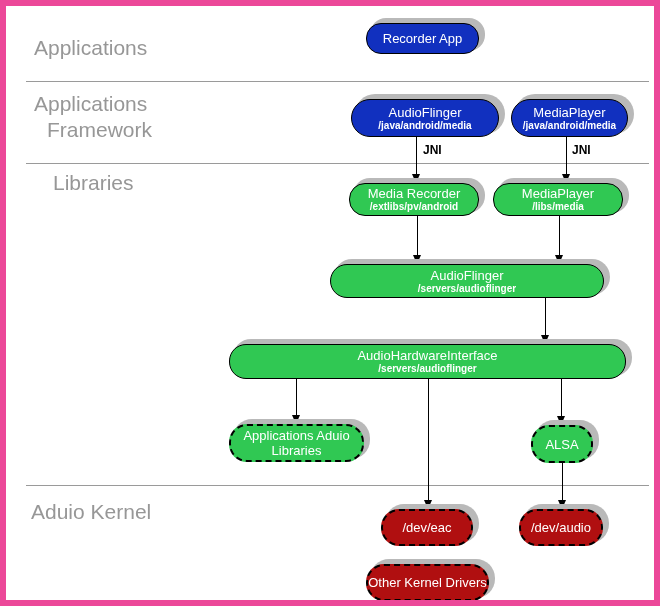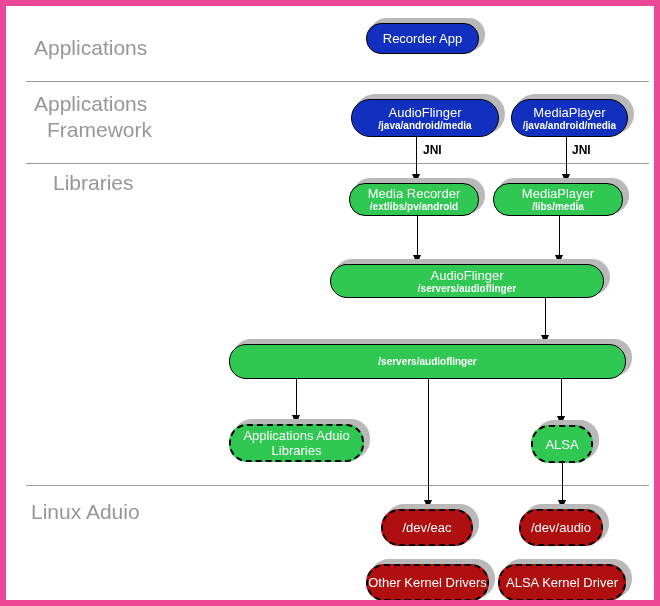"AudioHardwareInterface" div.t { html: none -> <div>AudioHardwareInterface</div> }
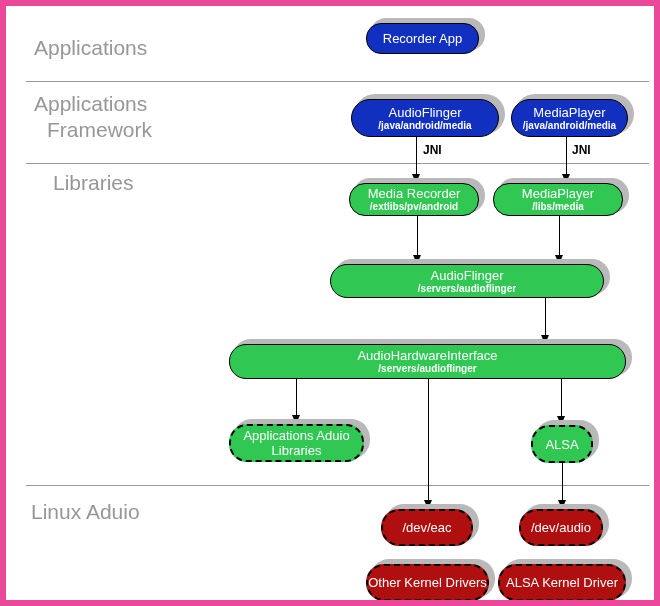"Linux Aduio" div.layer-label { text: Linux Aduio -> Aduio Kernel }
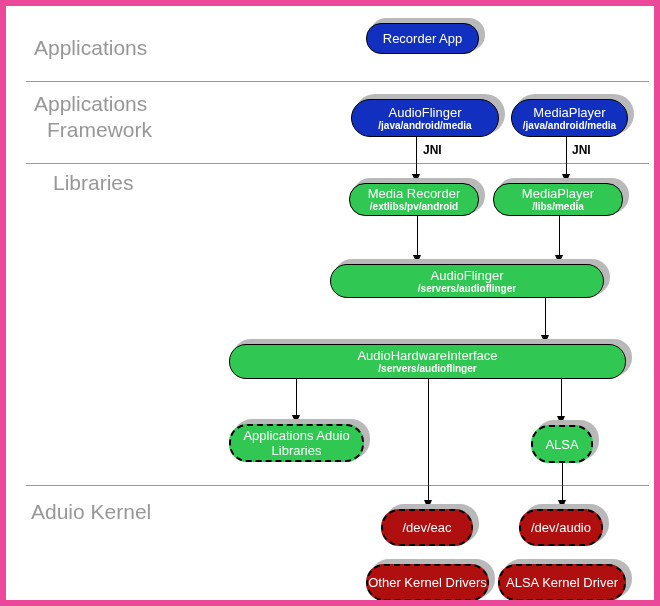"ALSA Kernel Driver" div.pill { html: <div> <div>ALSA Kernel Driver</div> </div> -> none }
